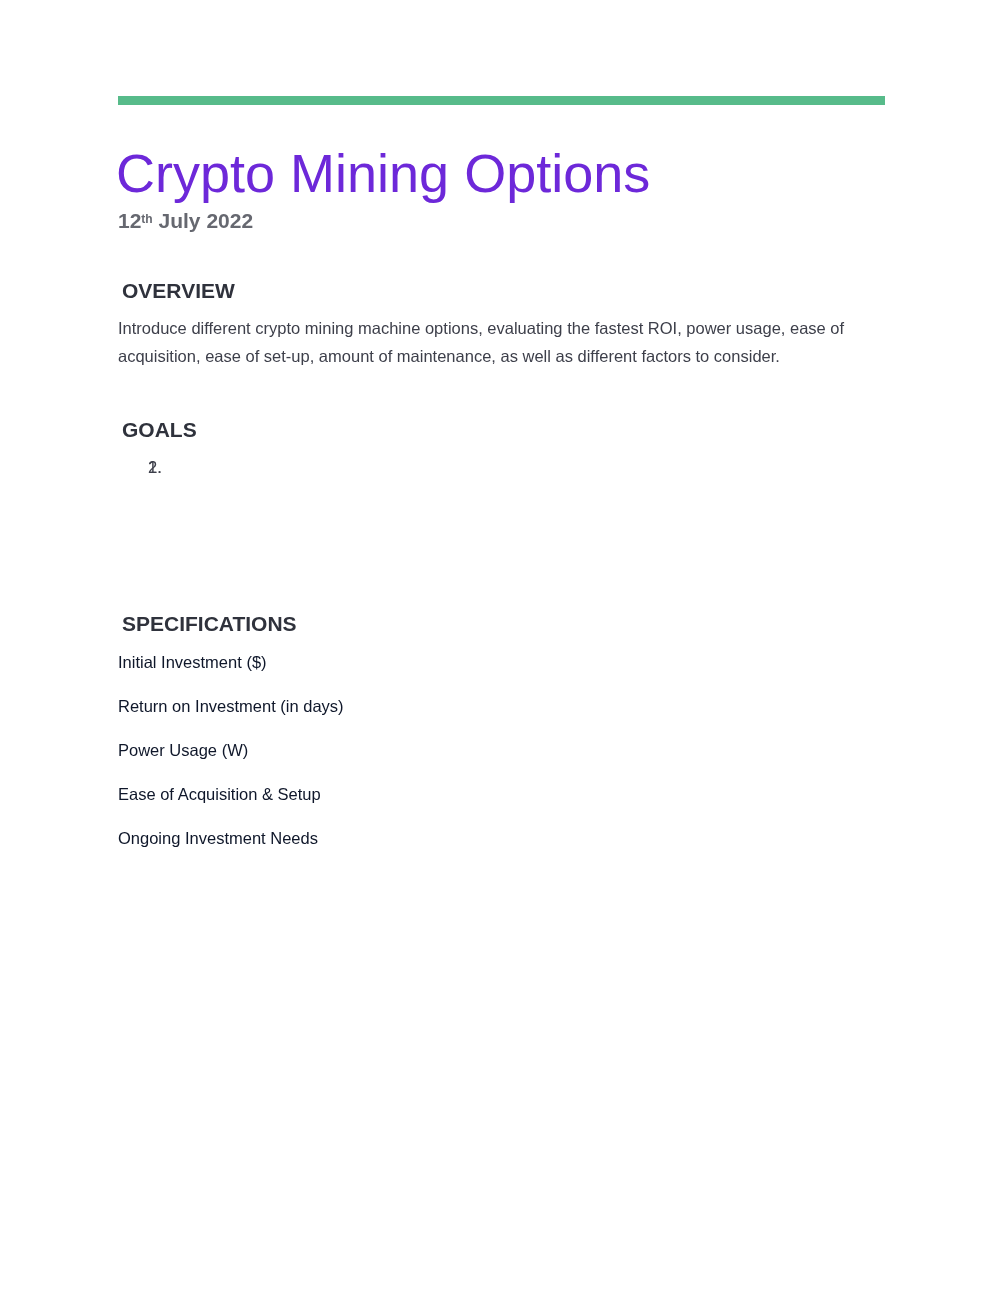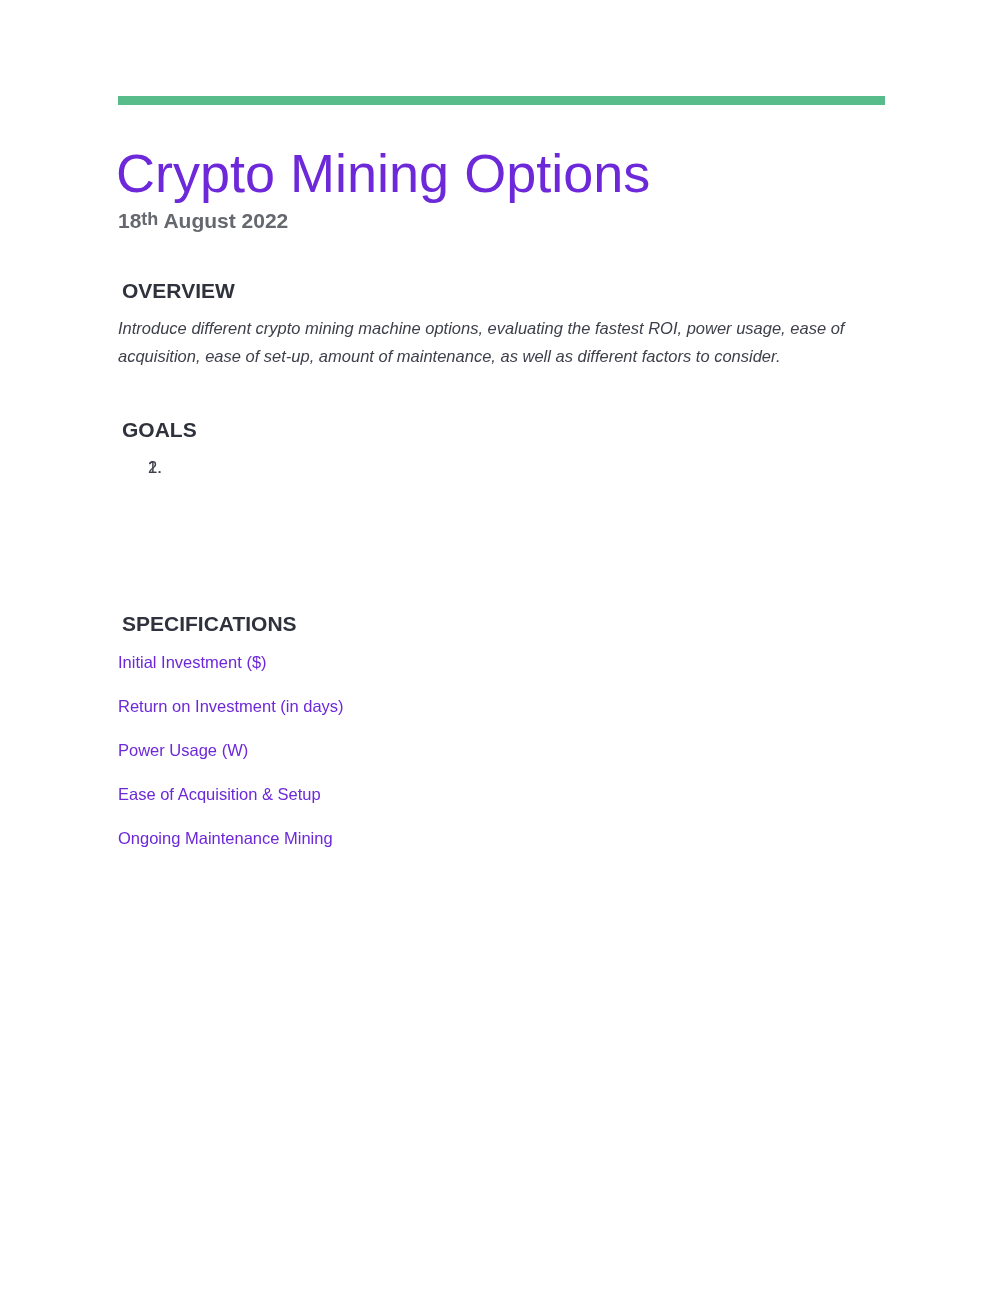"18" span { text: 18 -> 12 }
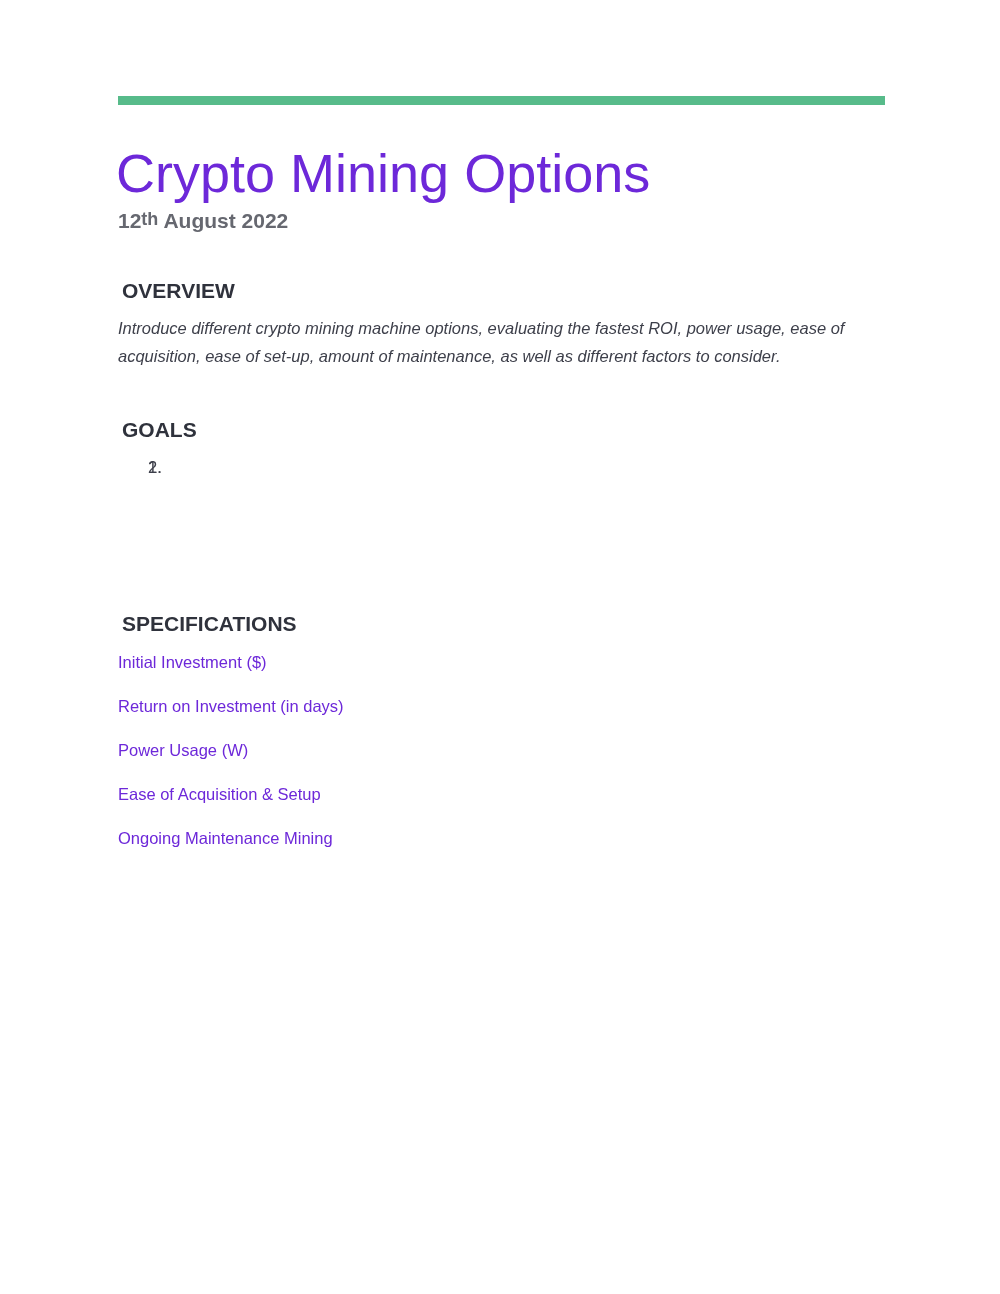"th" .date sup { font-size: 18px -> 12px }
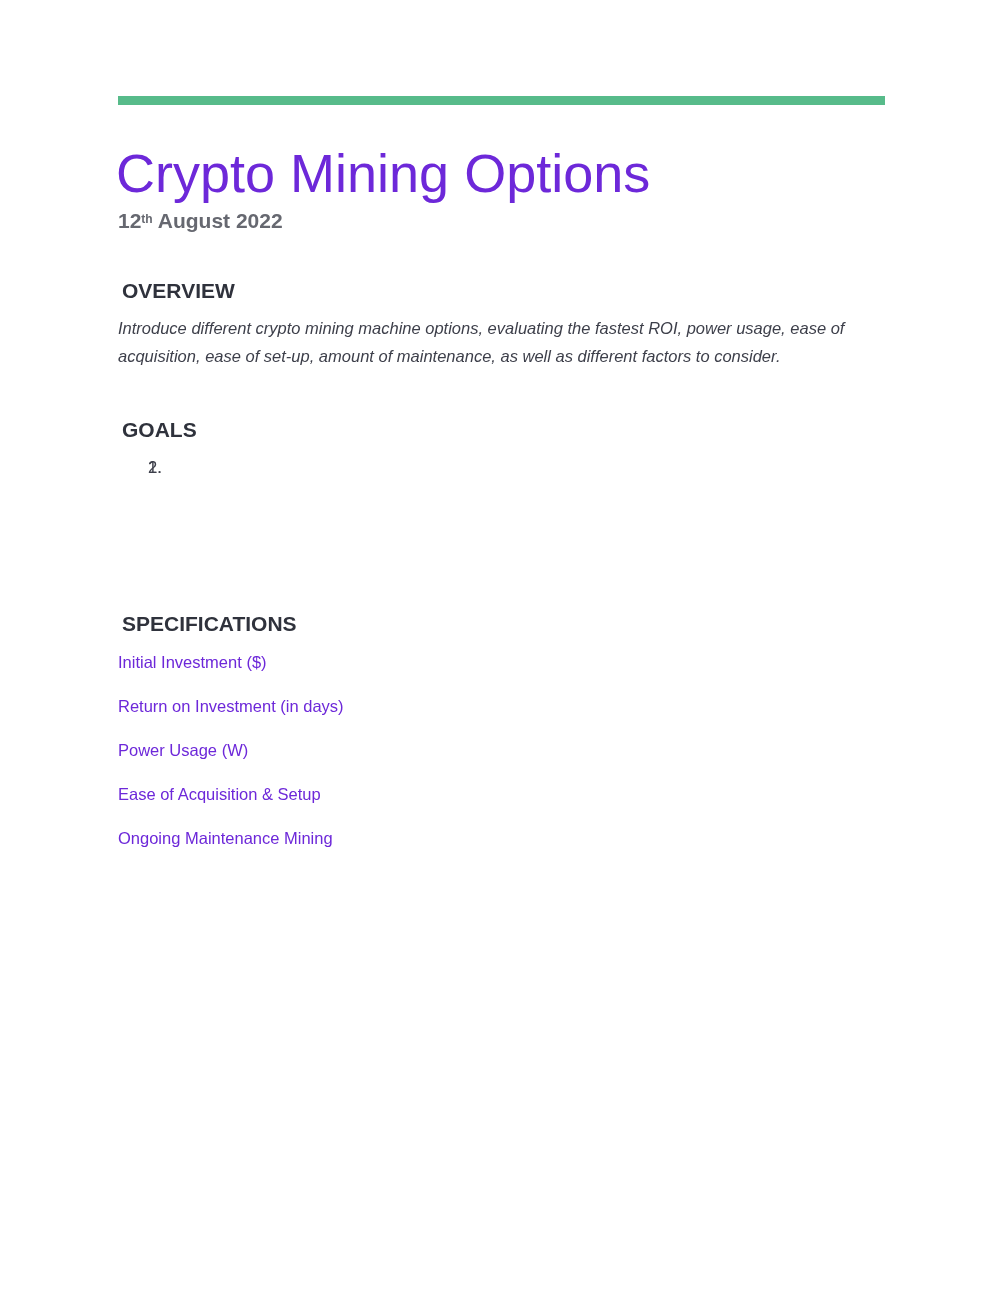"August 2022" span { text: August -> July }
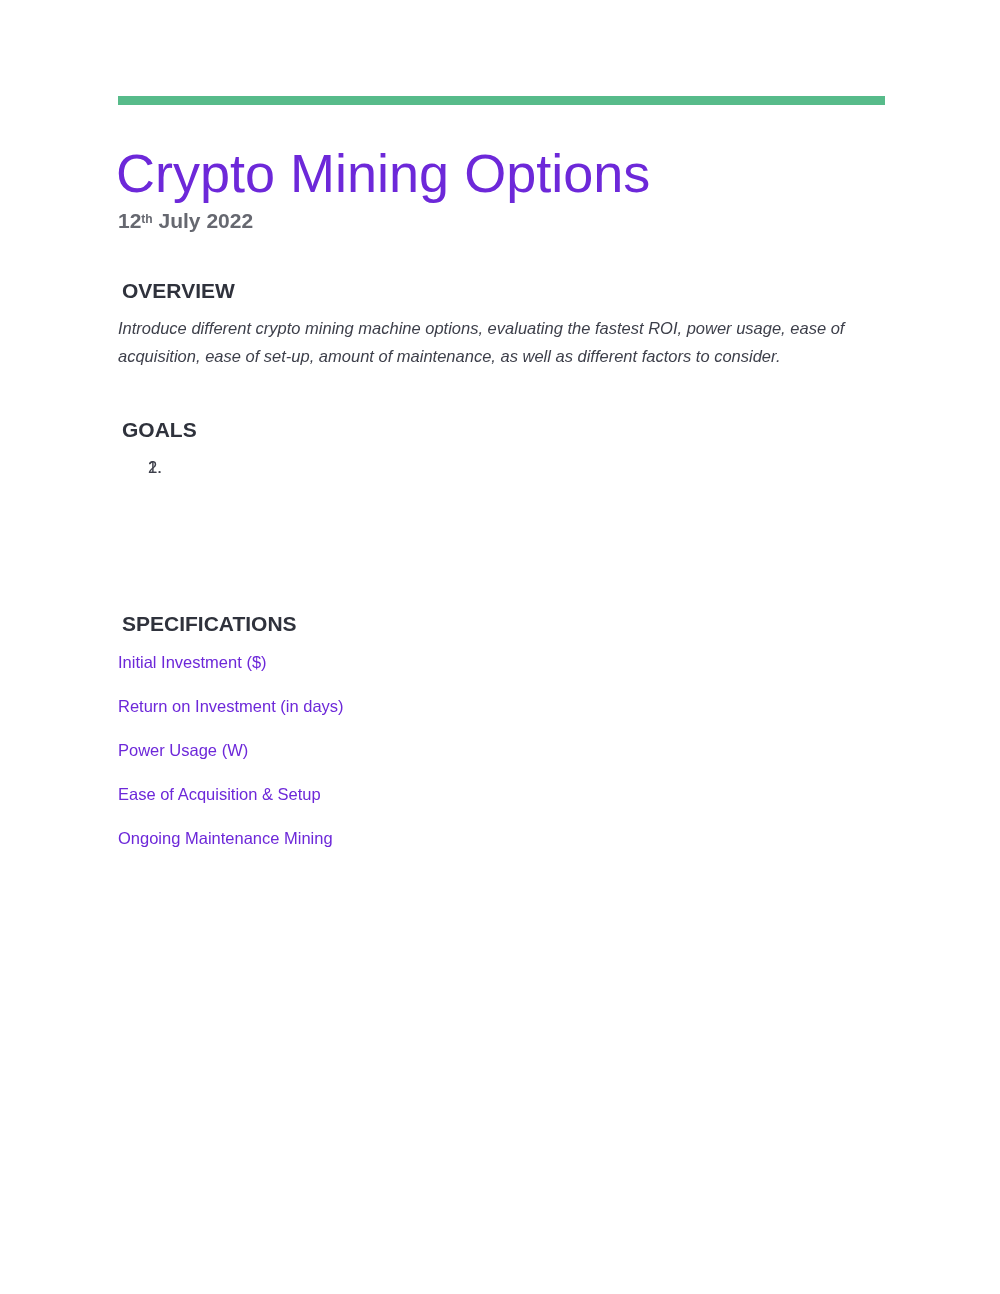"Introduce different crypto mining" .paragraph { font-style: italic -> none }
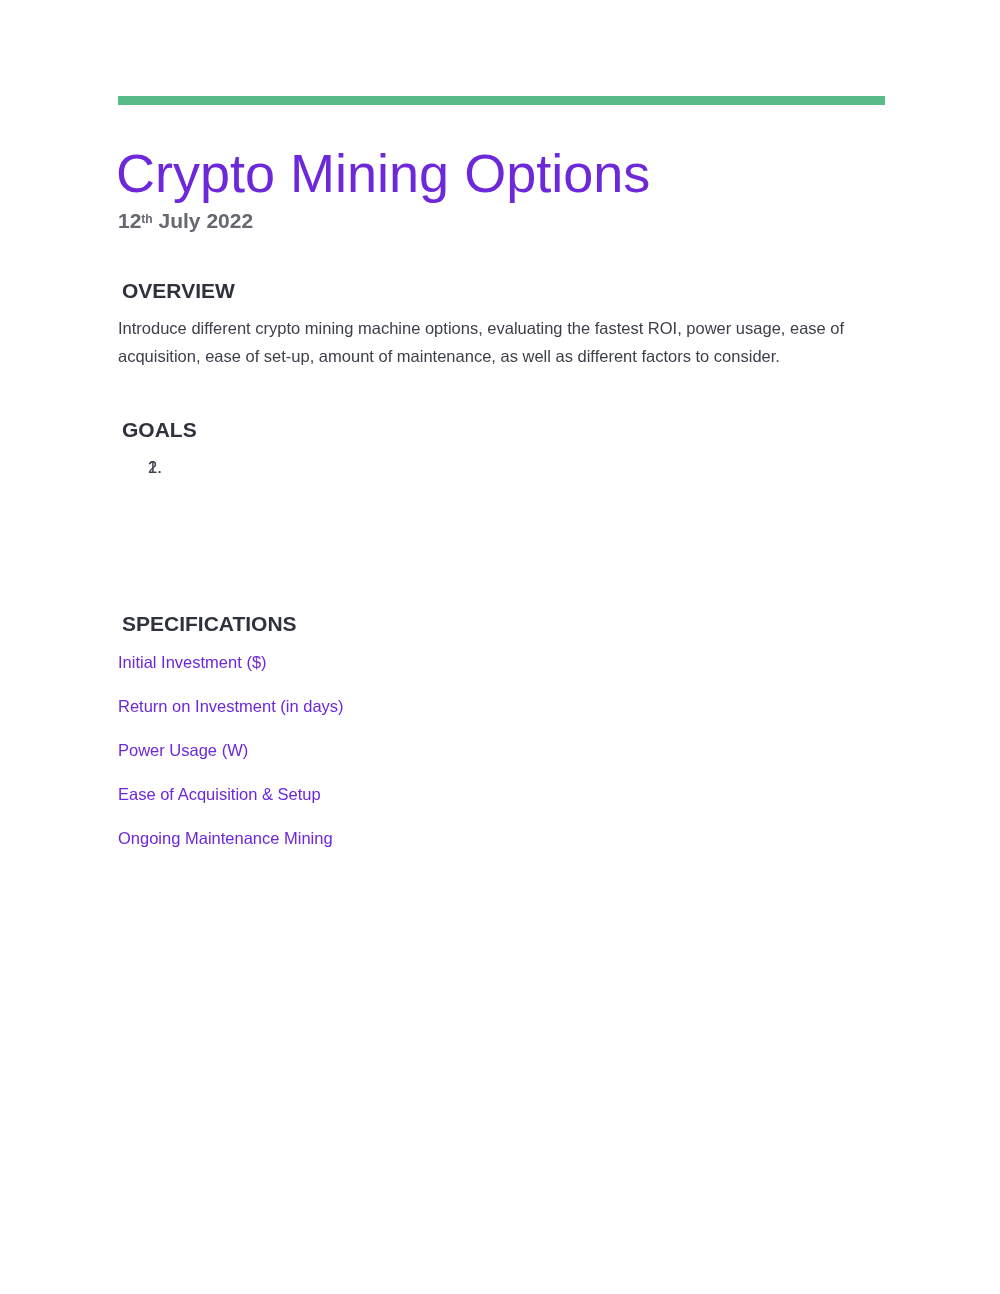"Initial Investment ($)" .spec-item { color: #6d28d9 -> #0f172a }
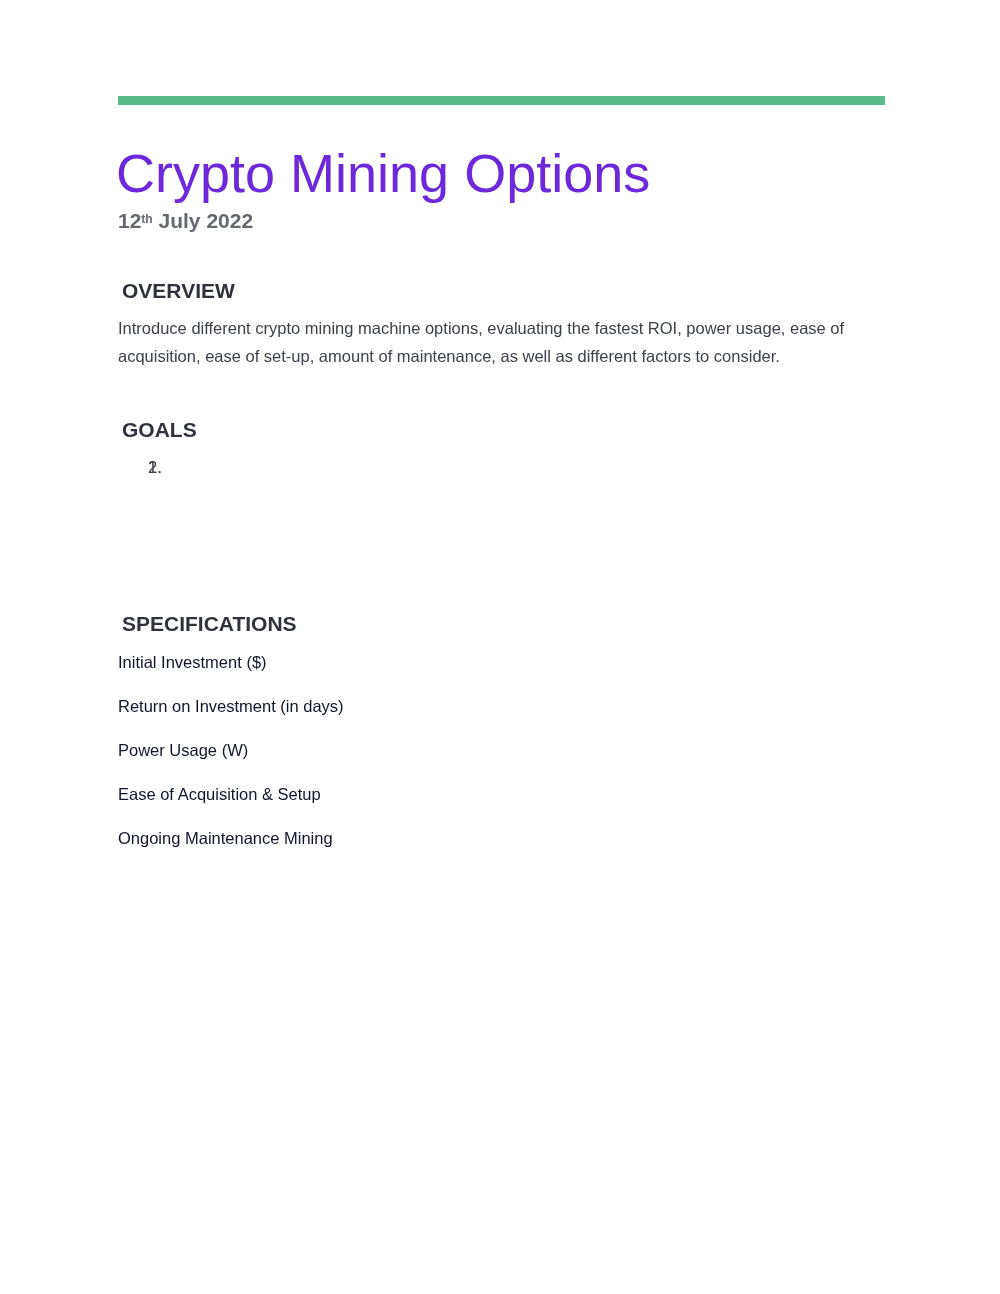"Ongoing Maintenance Mining" div.spec-item { text: Maintenance Mining -> Investment Needs }
